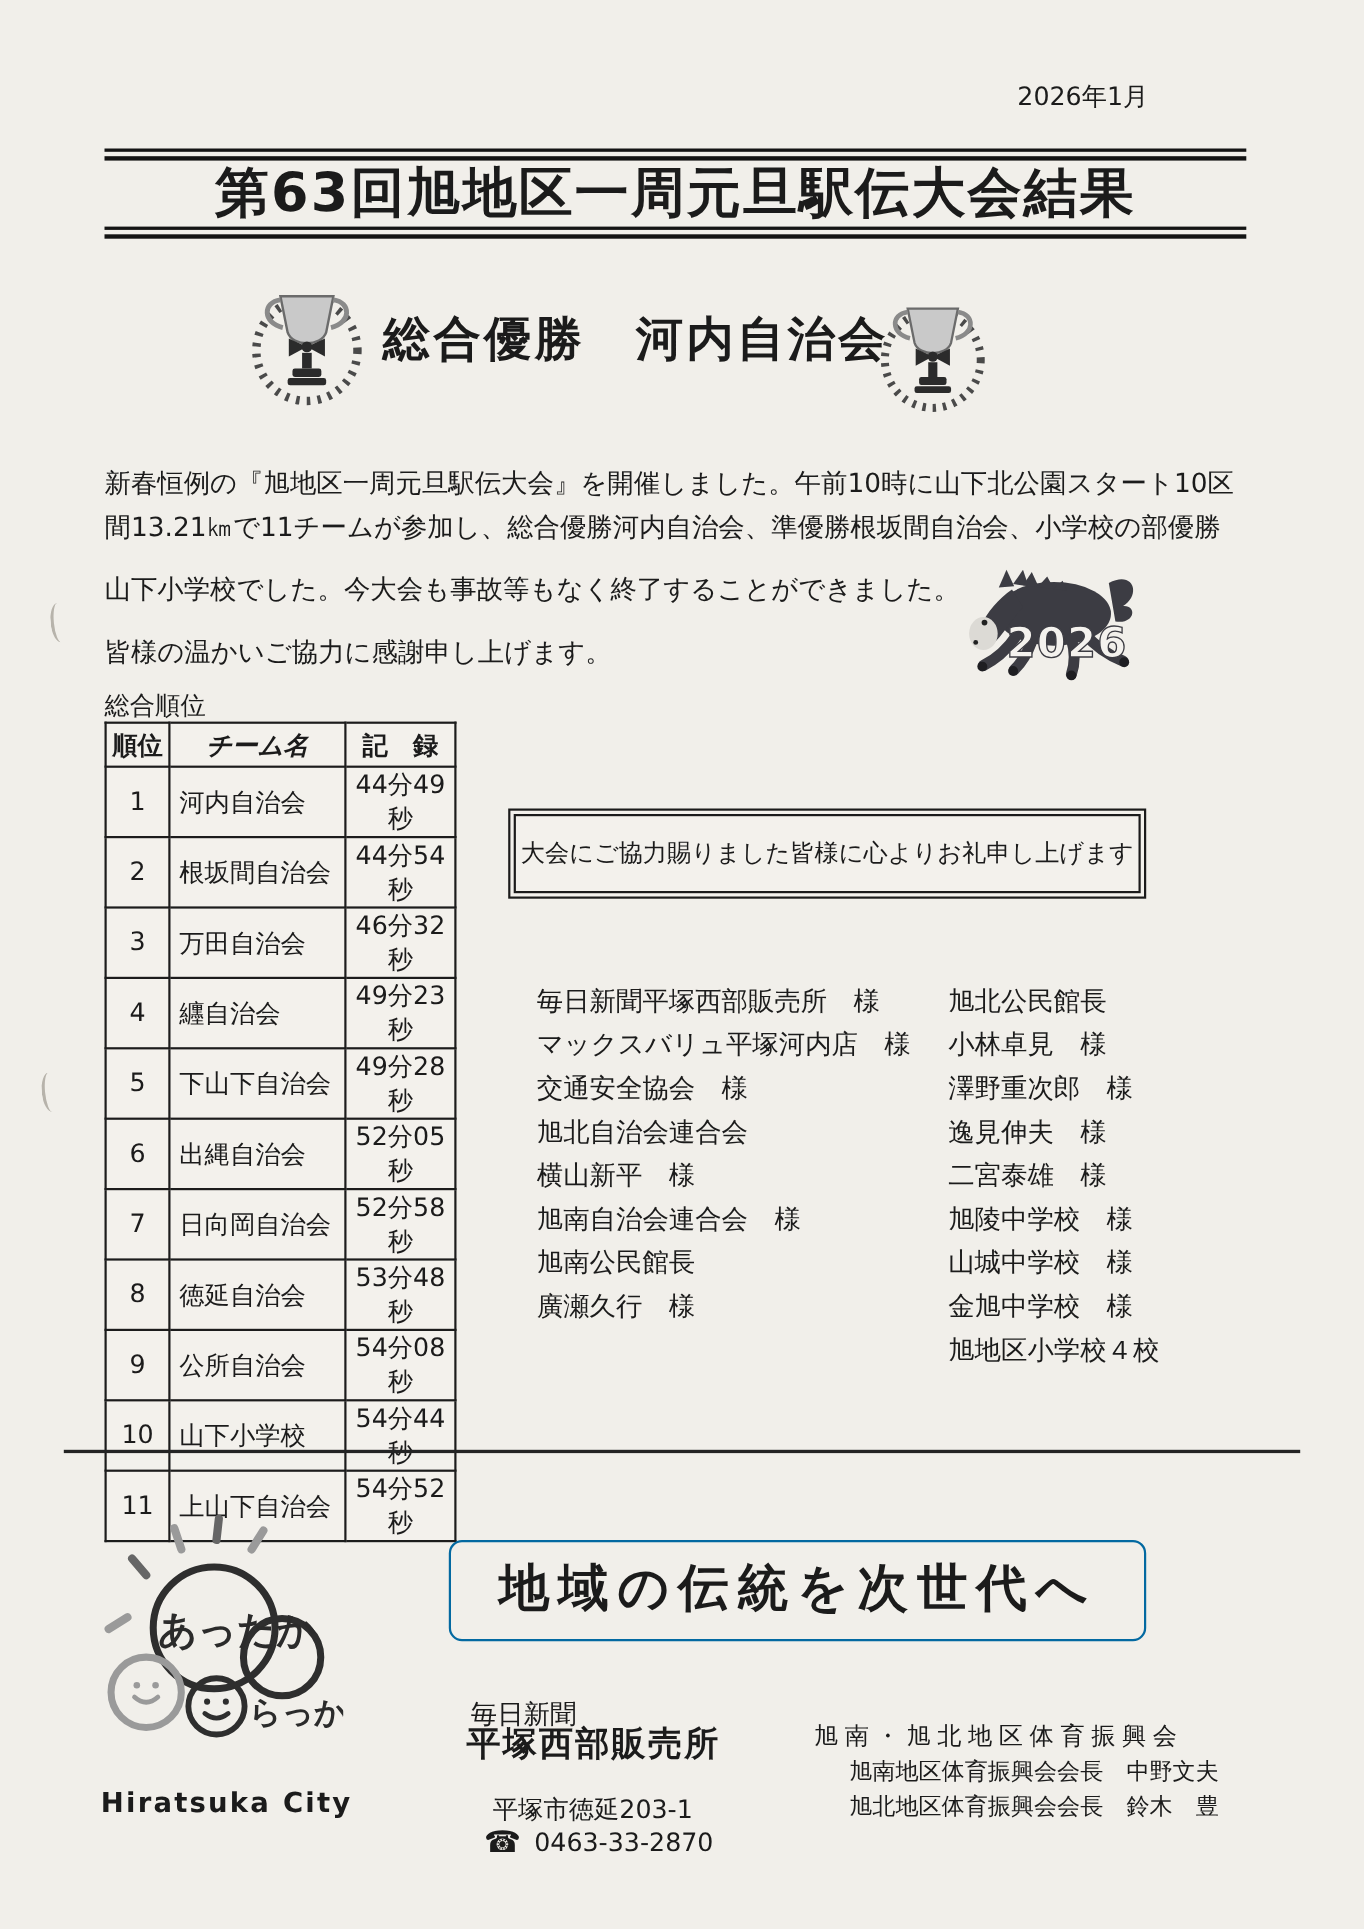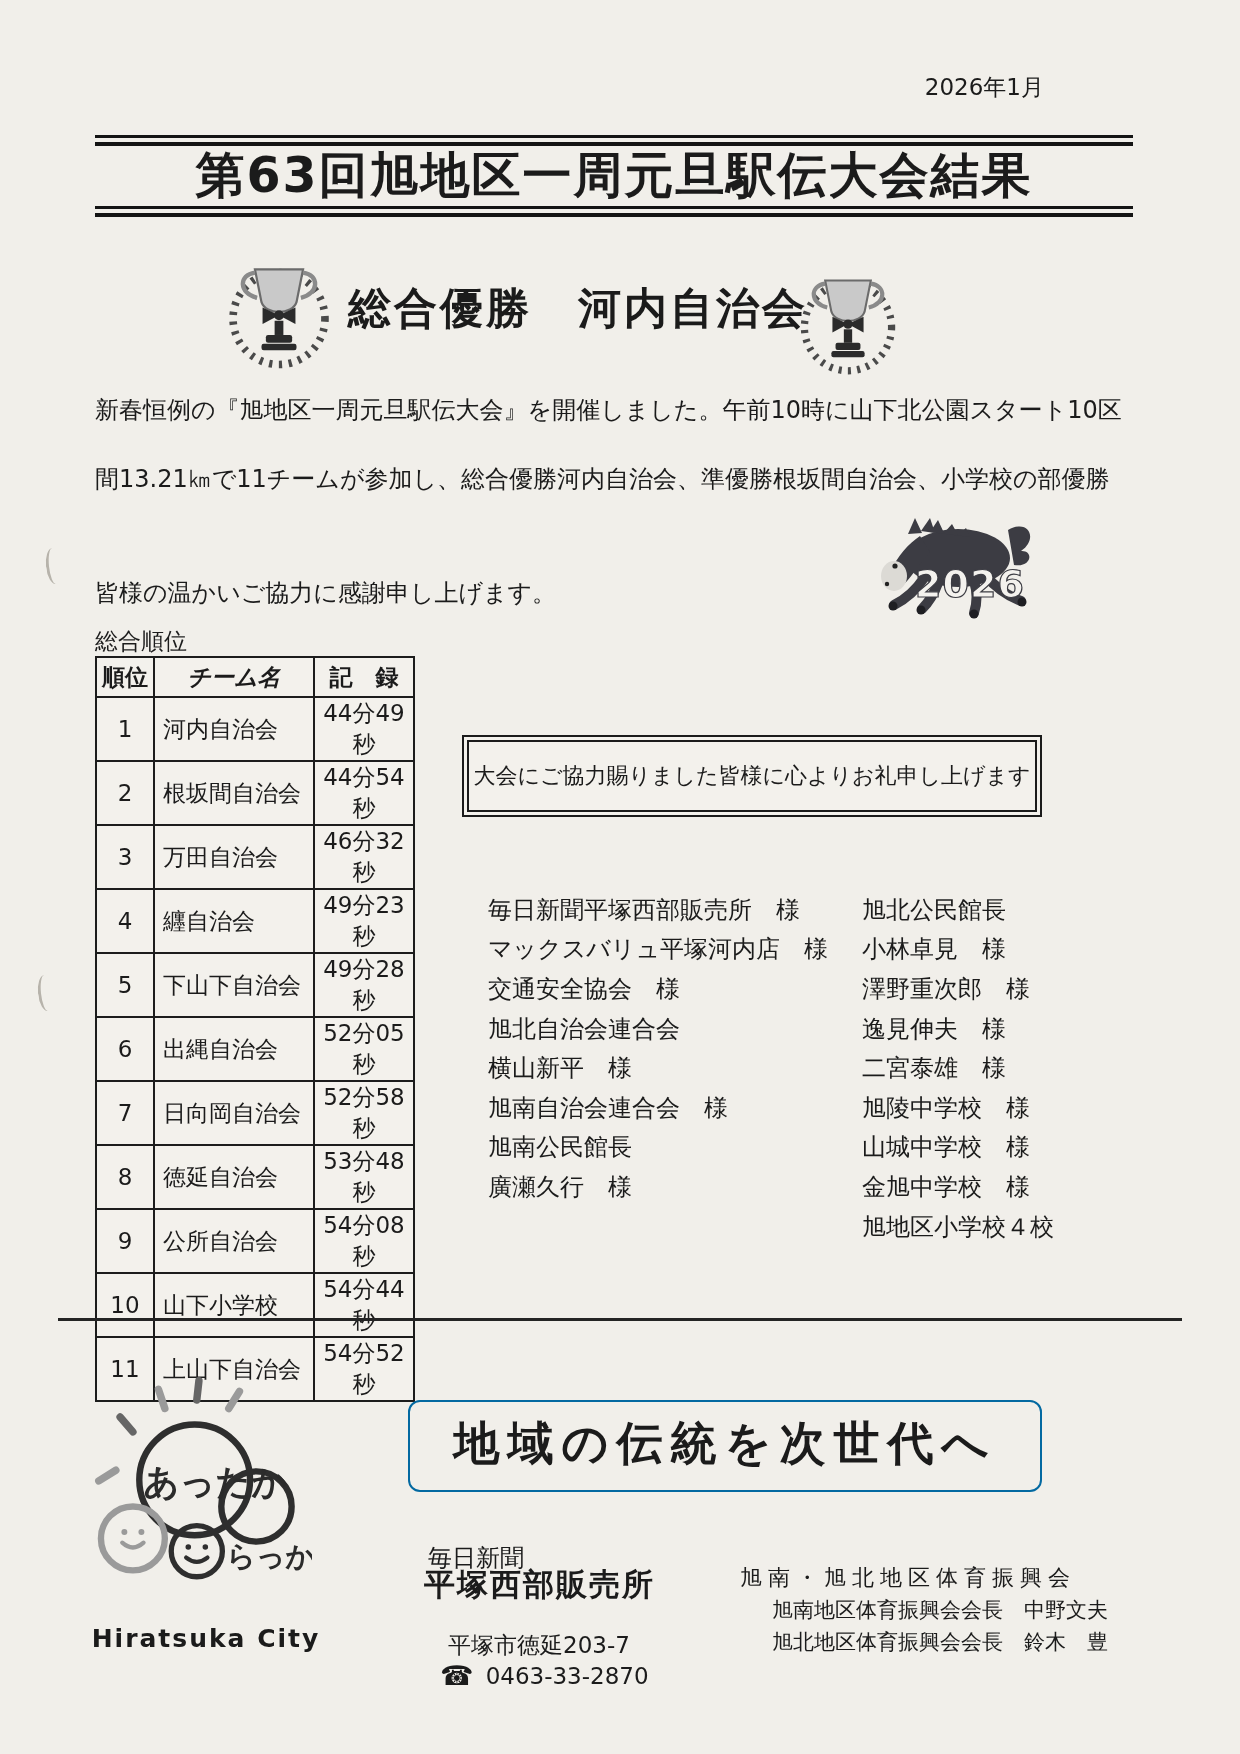"新春恒例の『旭地区一周元旦駅伝大会』を開催しました。午前10時に山下北公園スター" .intro-1 { top: 367px -> 396px }
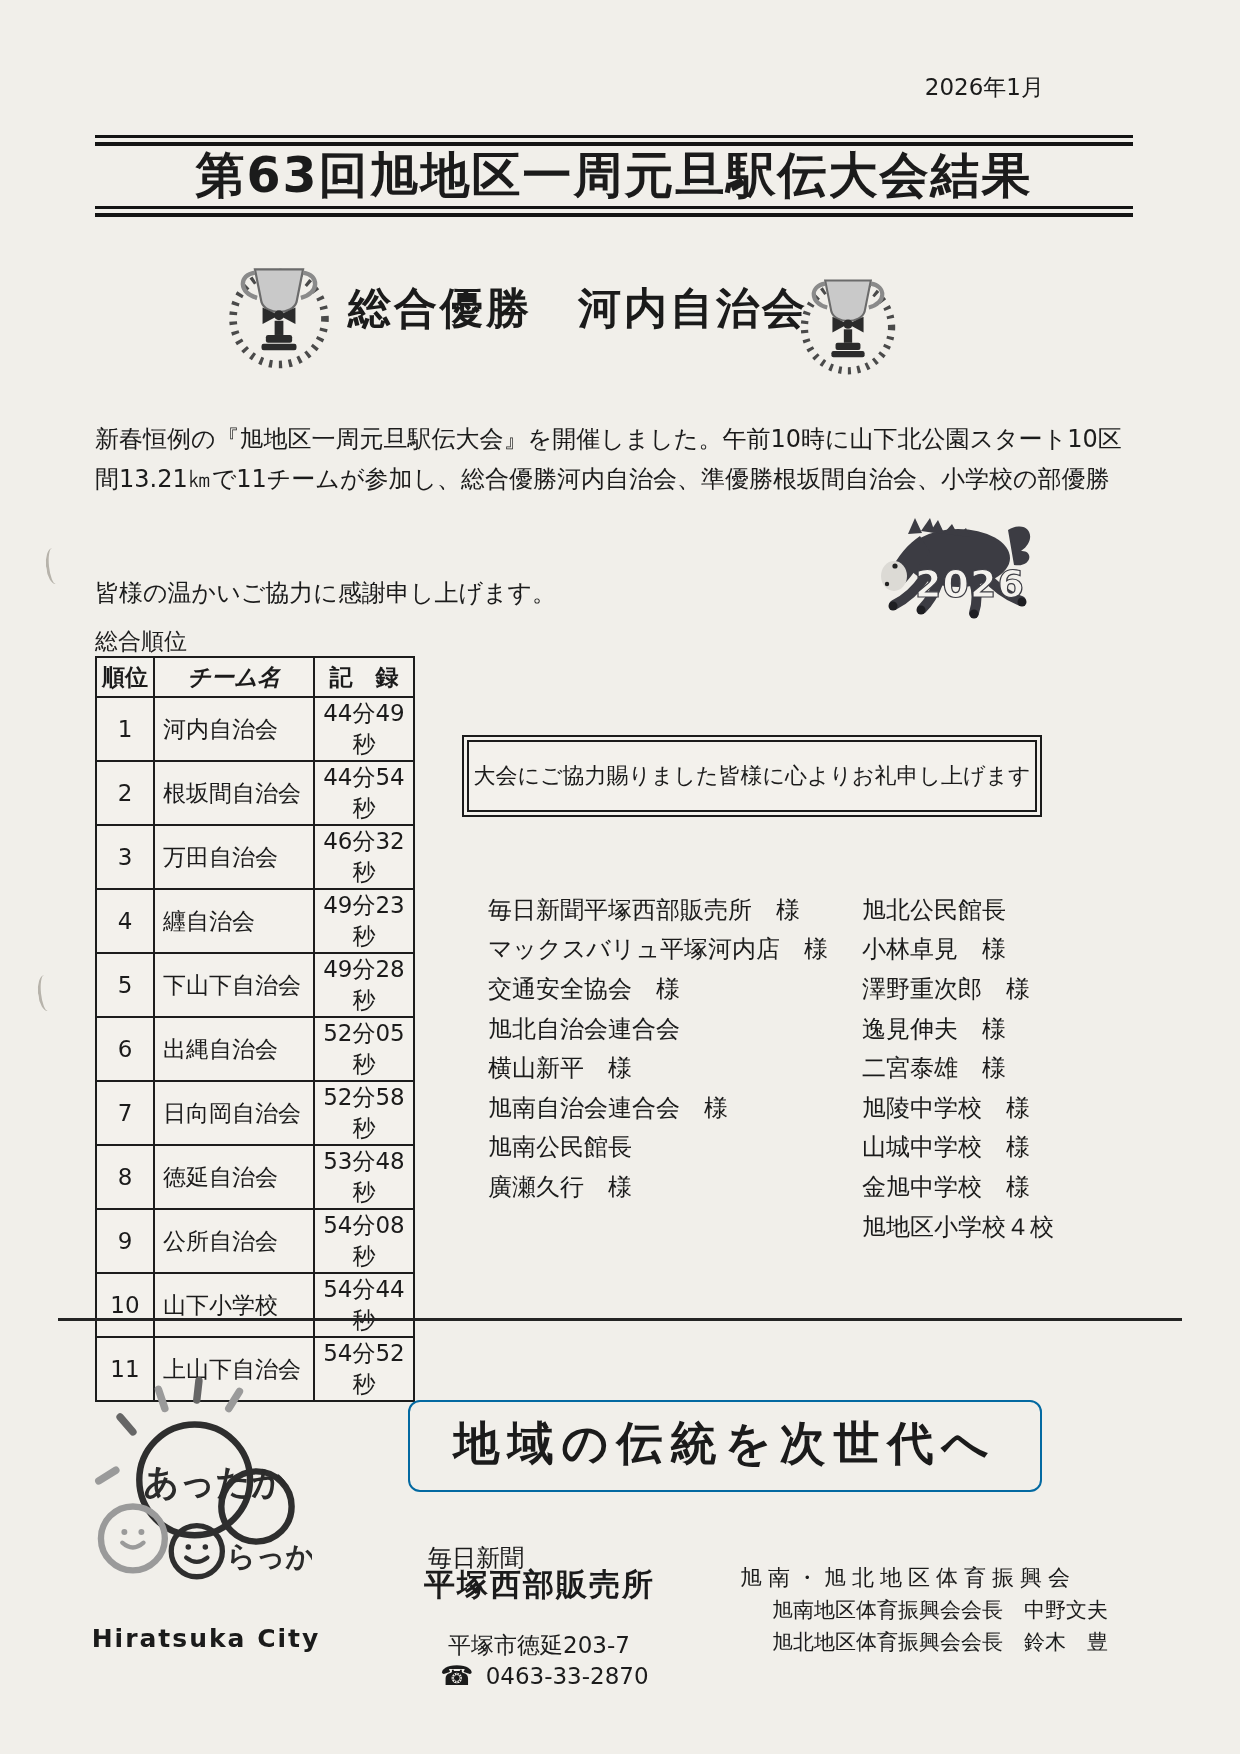"山下小学校でした。今大会も事故等もなく終了することができました。" p.abs { html: none -> <p>山下小学校でした。今大会も事故等もなく終了することができました。</p> }
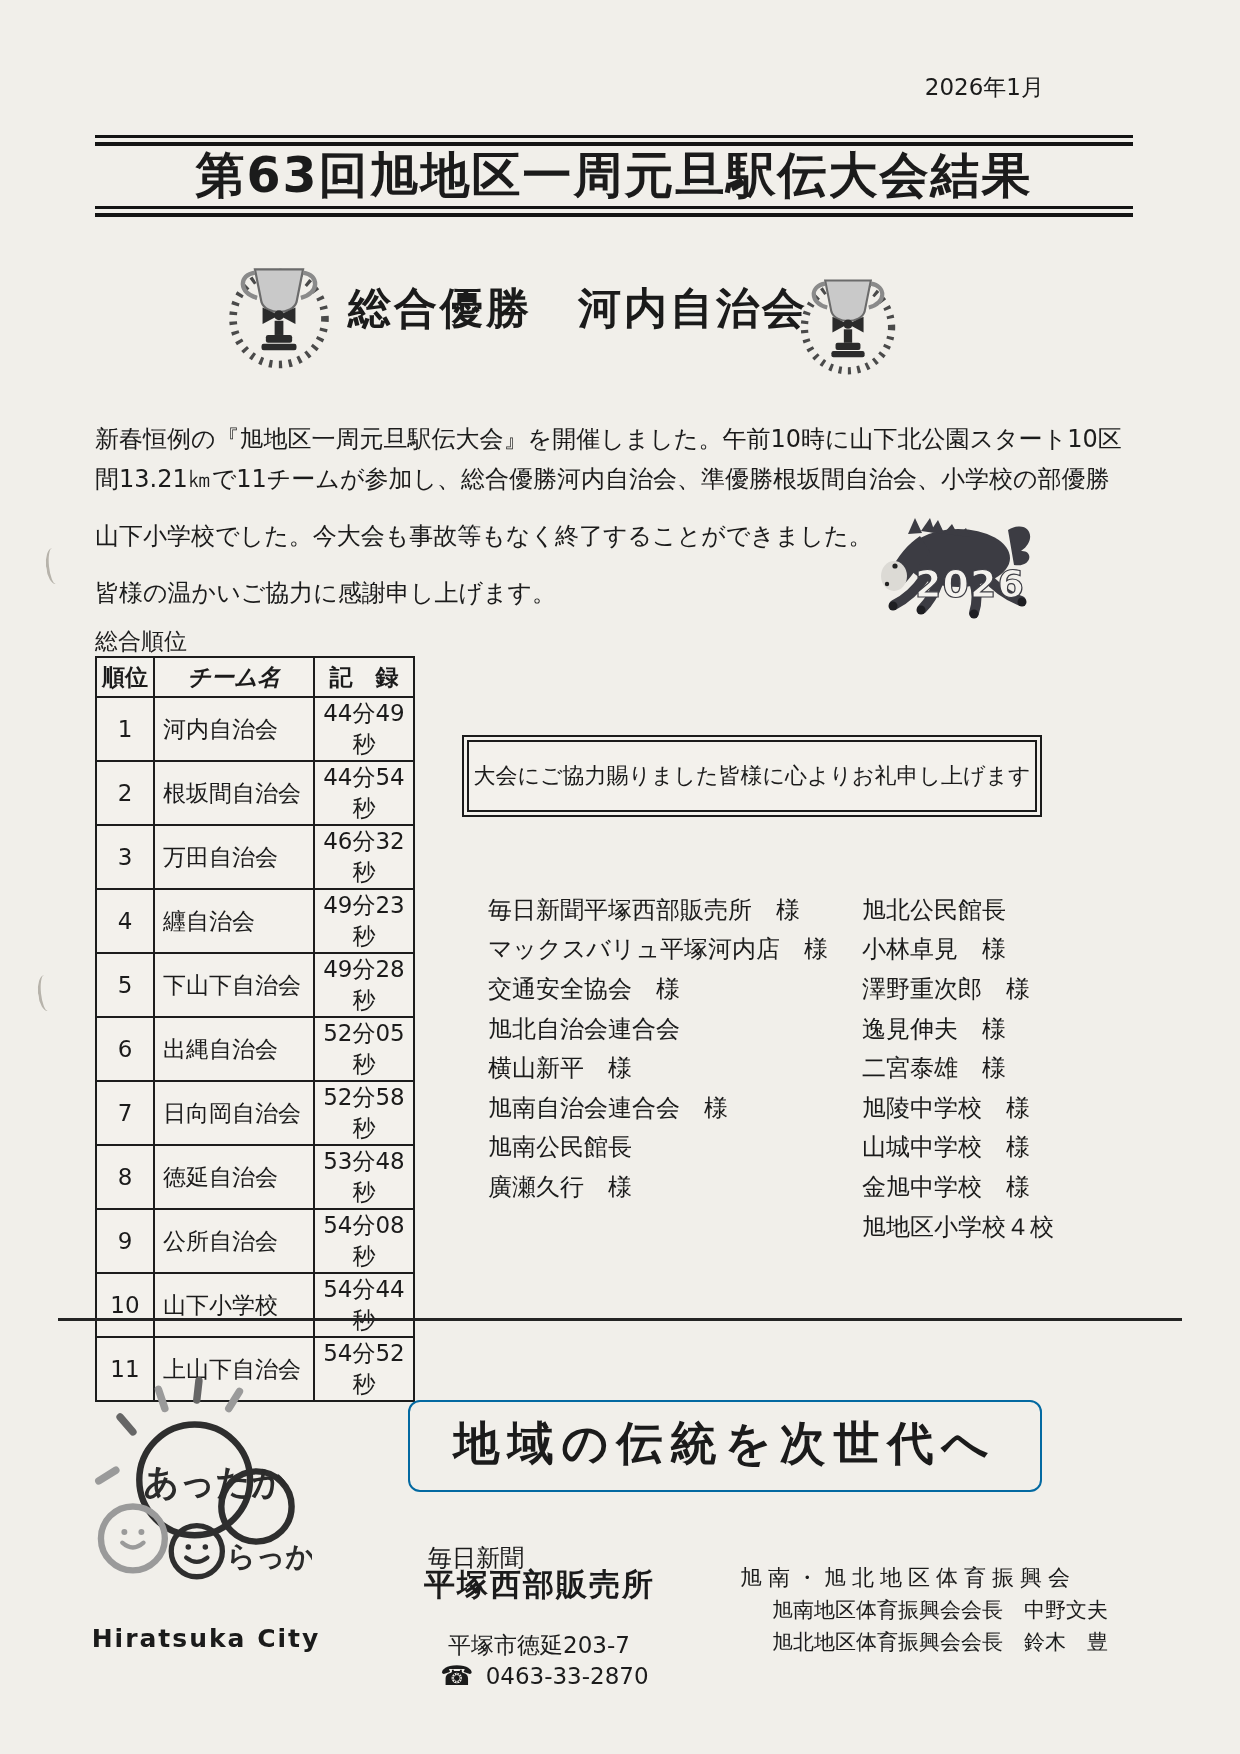"平塚市徳延203-7" div.abs { text: 203-7 -> 203-1 }
